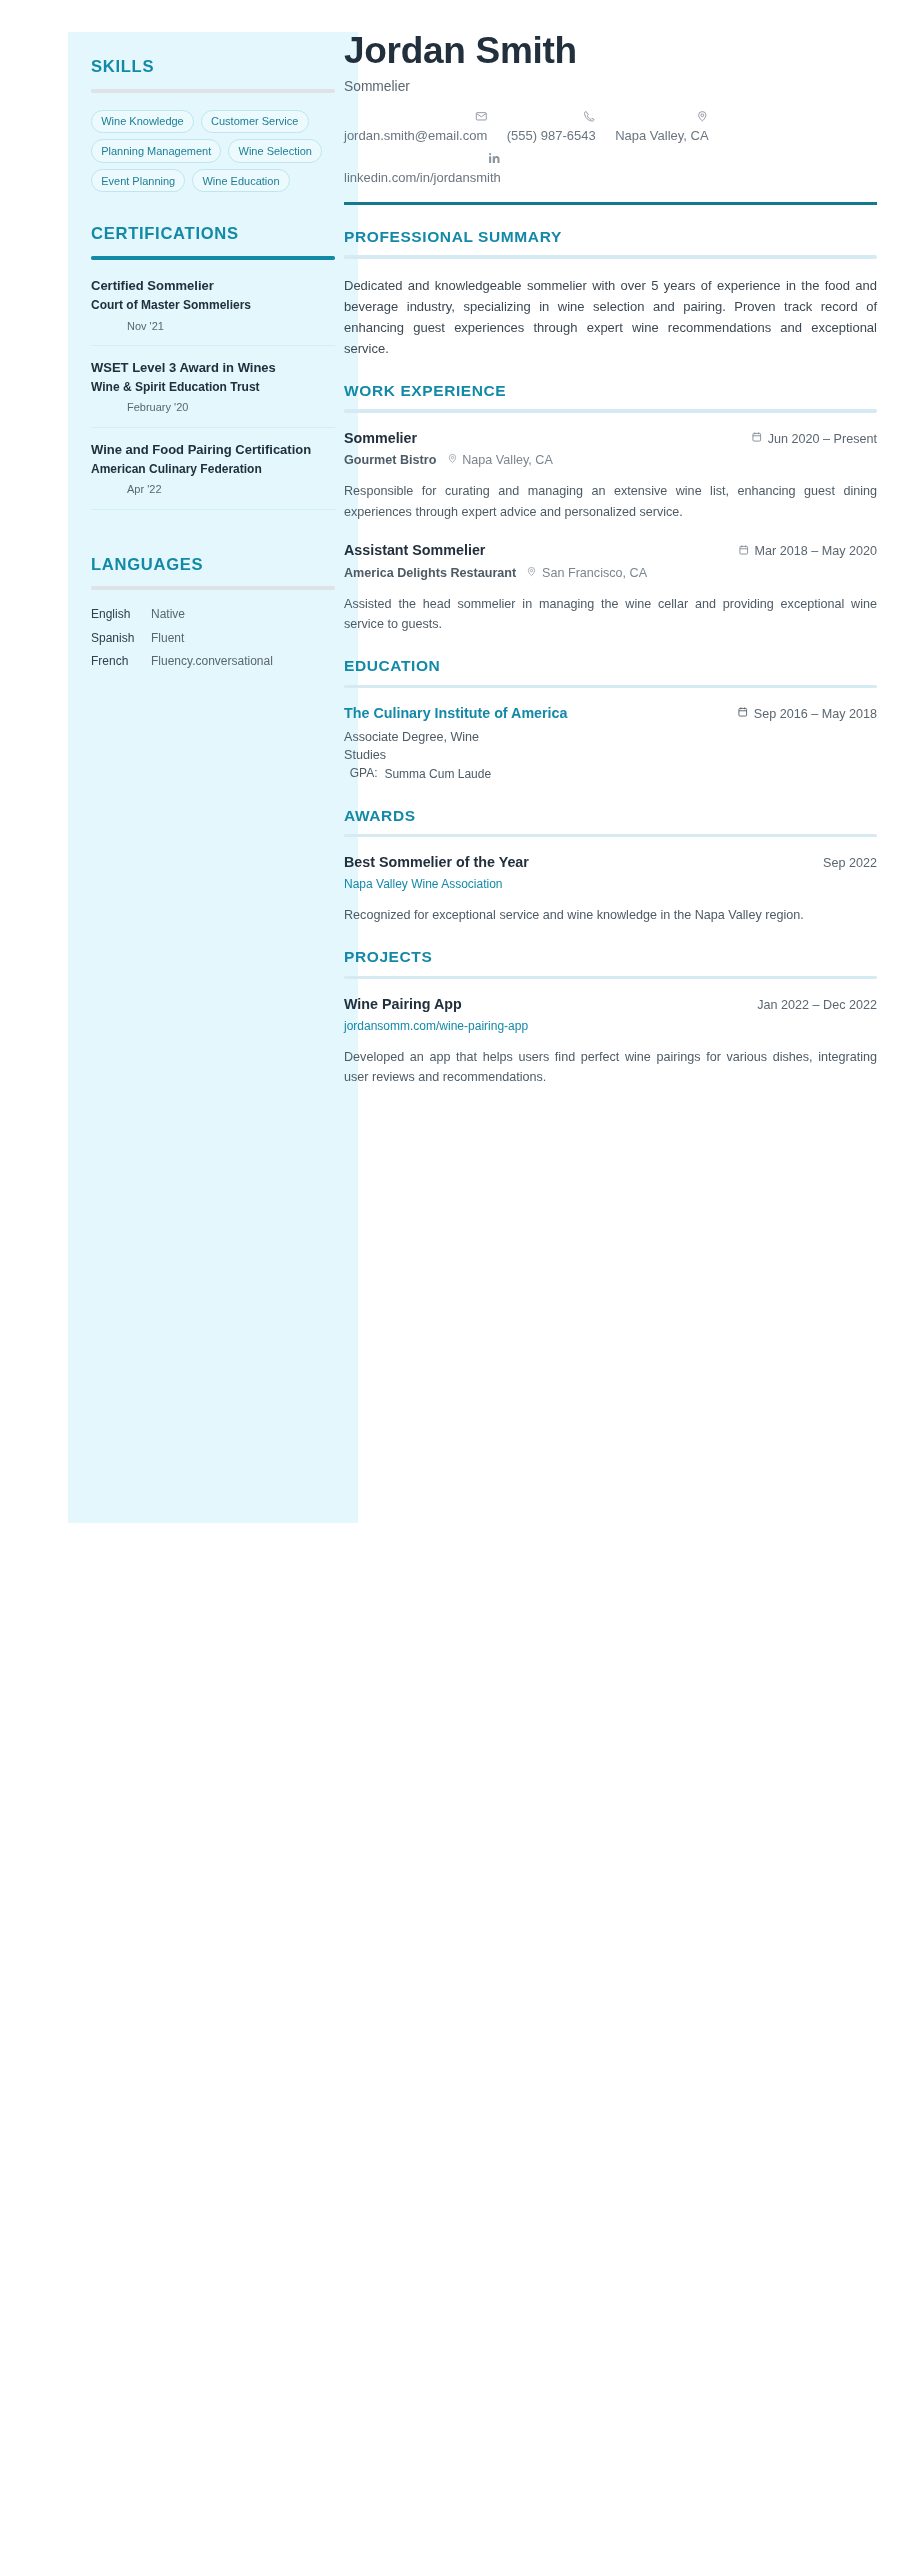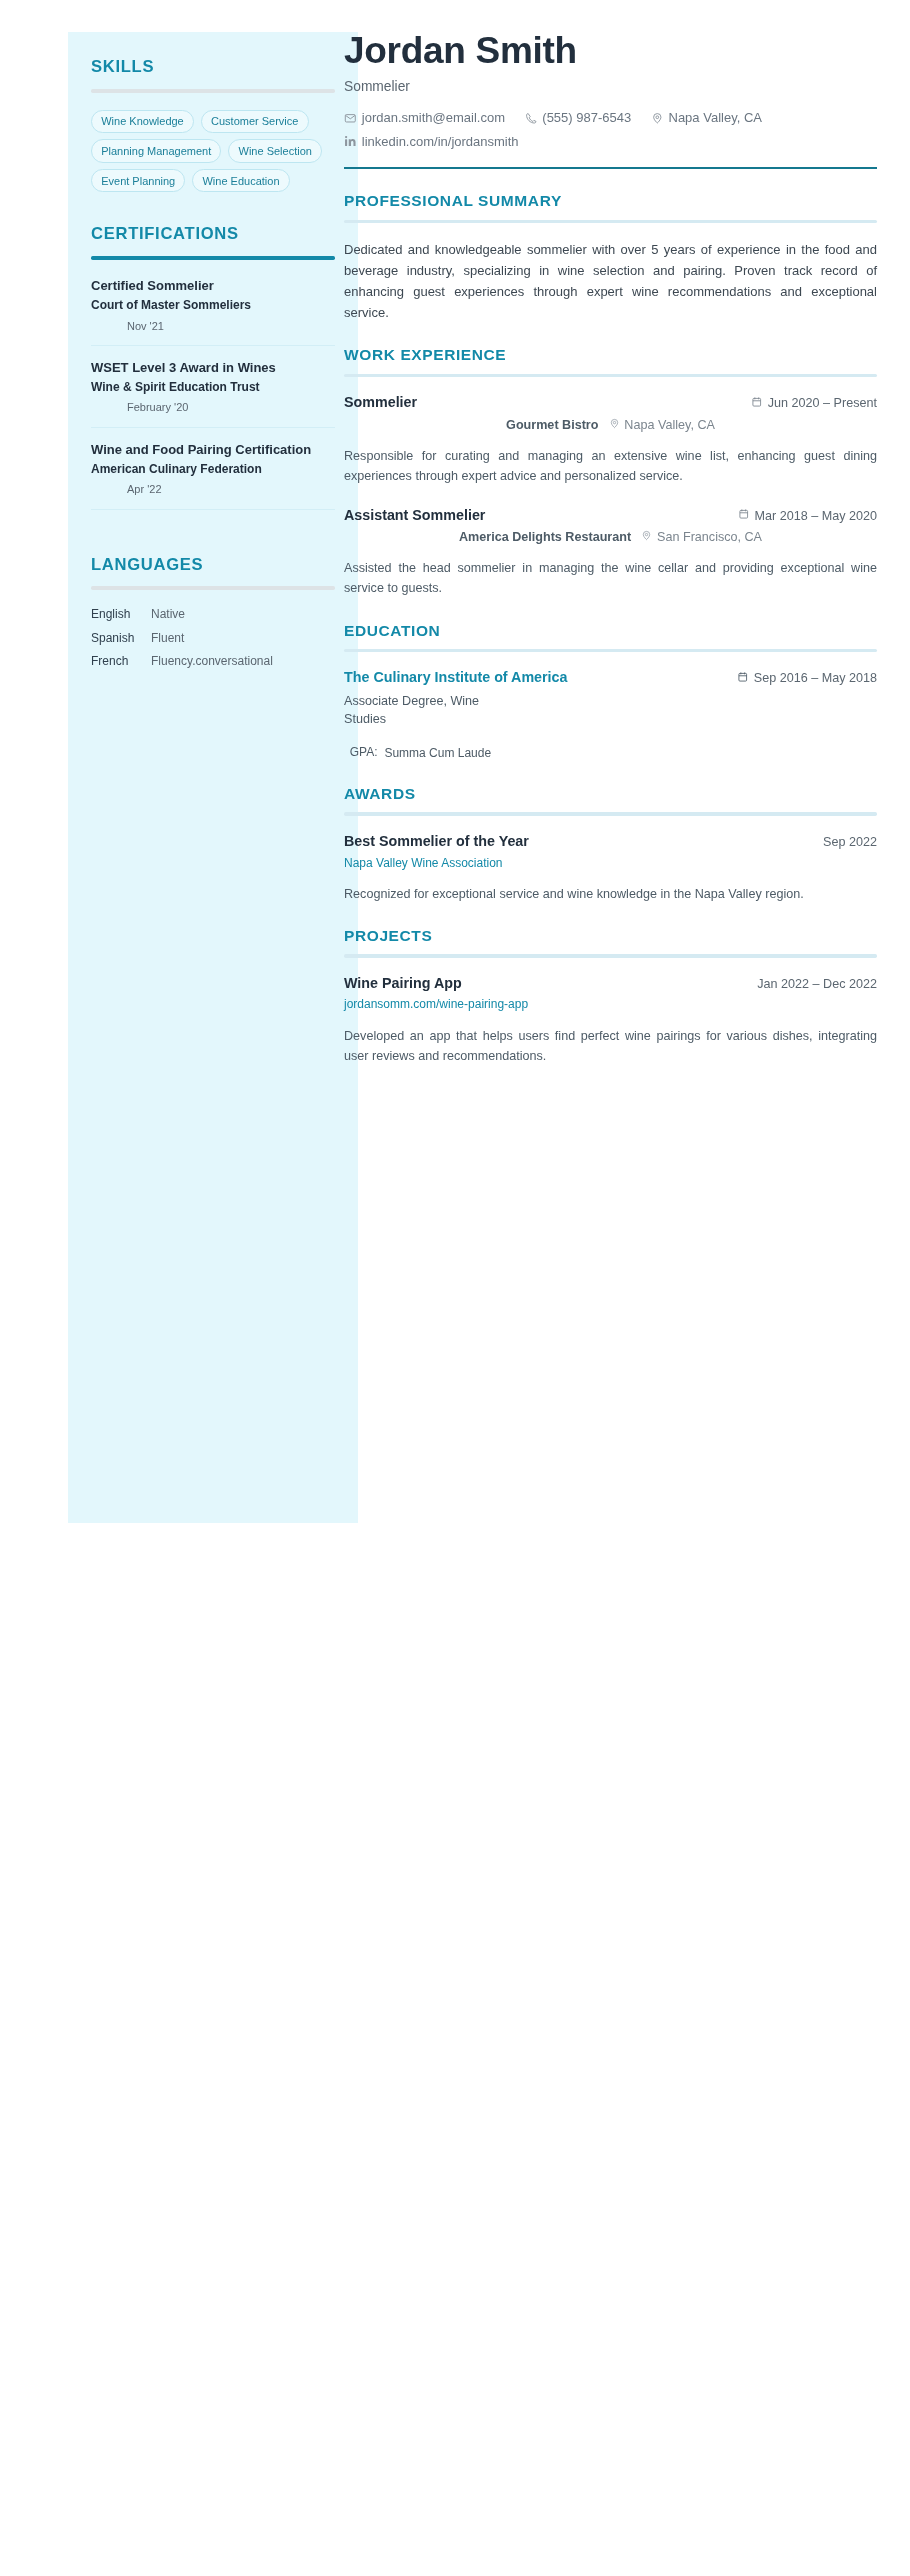"jordan.smith@email.com" .contact-item { align-items: center -> flex-end; flex-direction: none -> column }
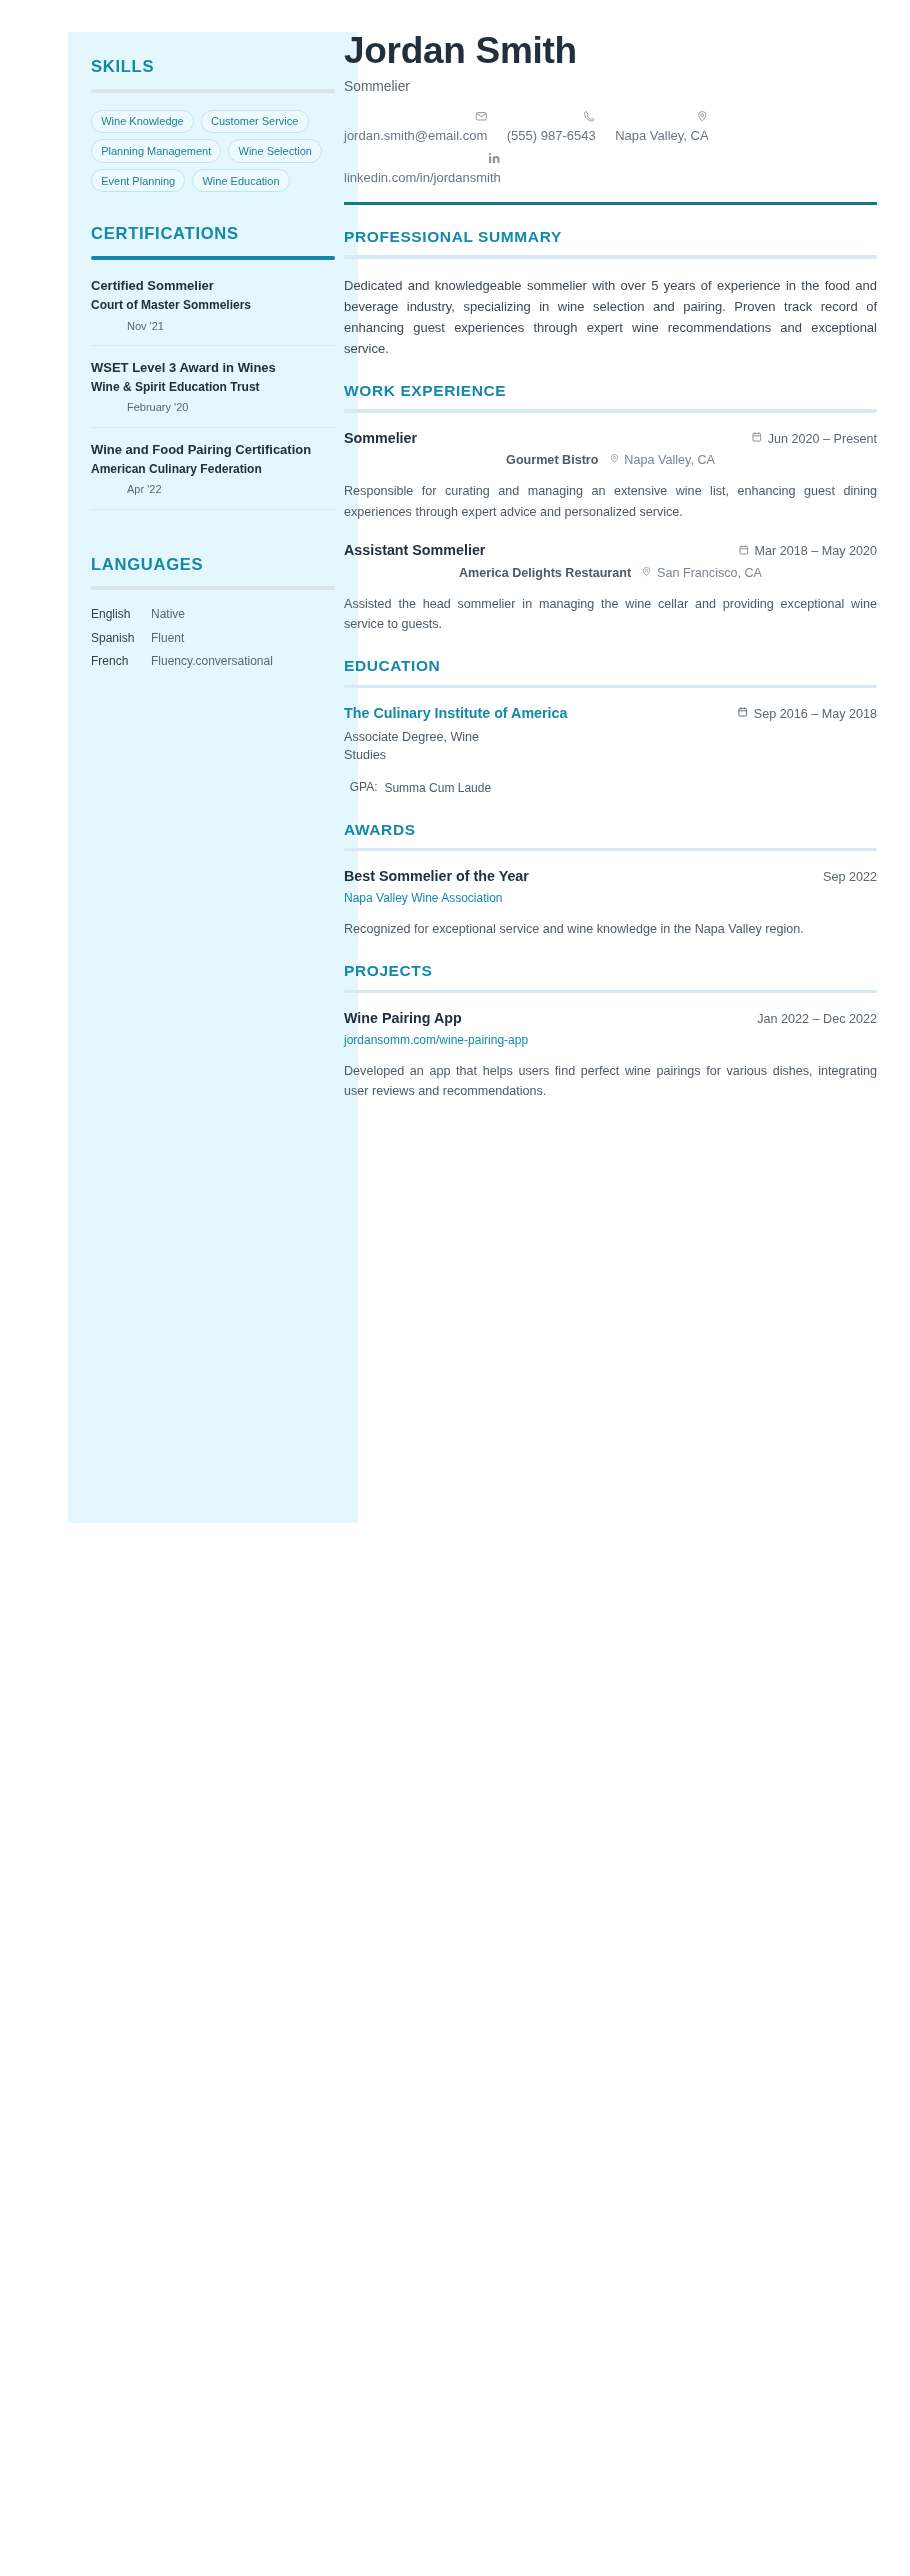"Gourmet Bistro" .entry-sub { justify-content: center -> flex-start }
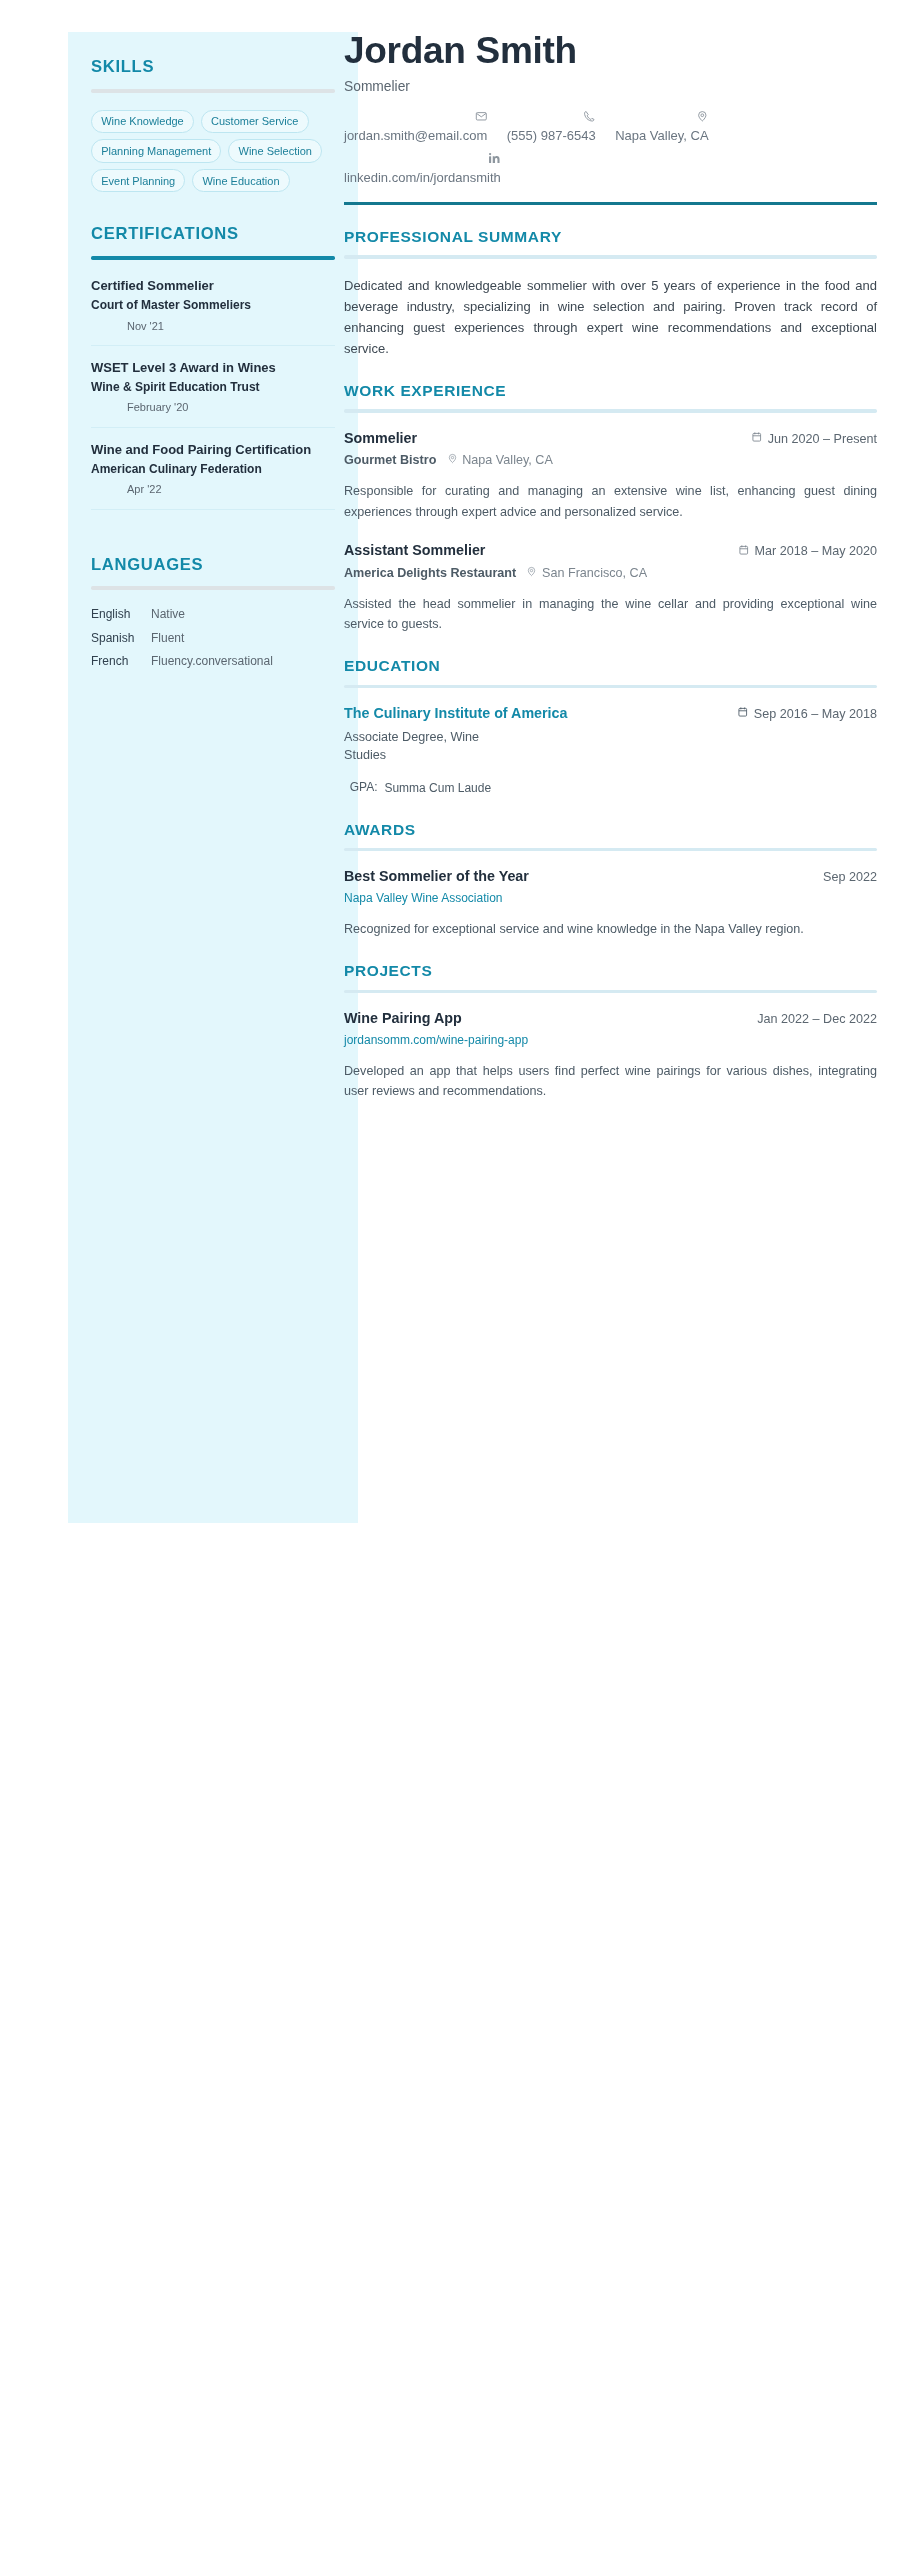"GPA:" .gpa-row { margin-top: 16px -> 2px }
